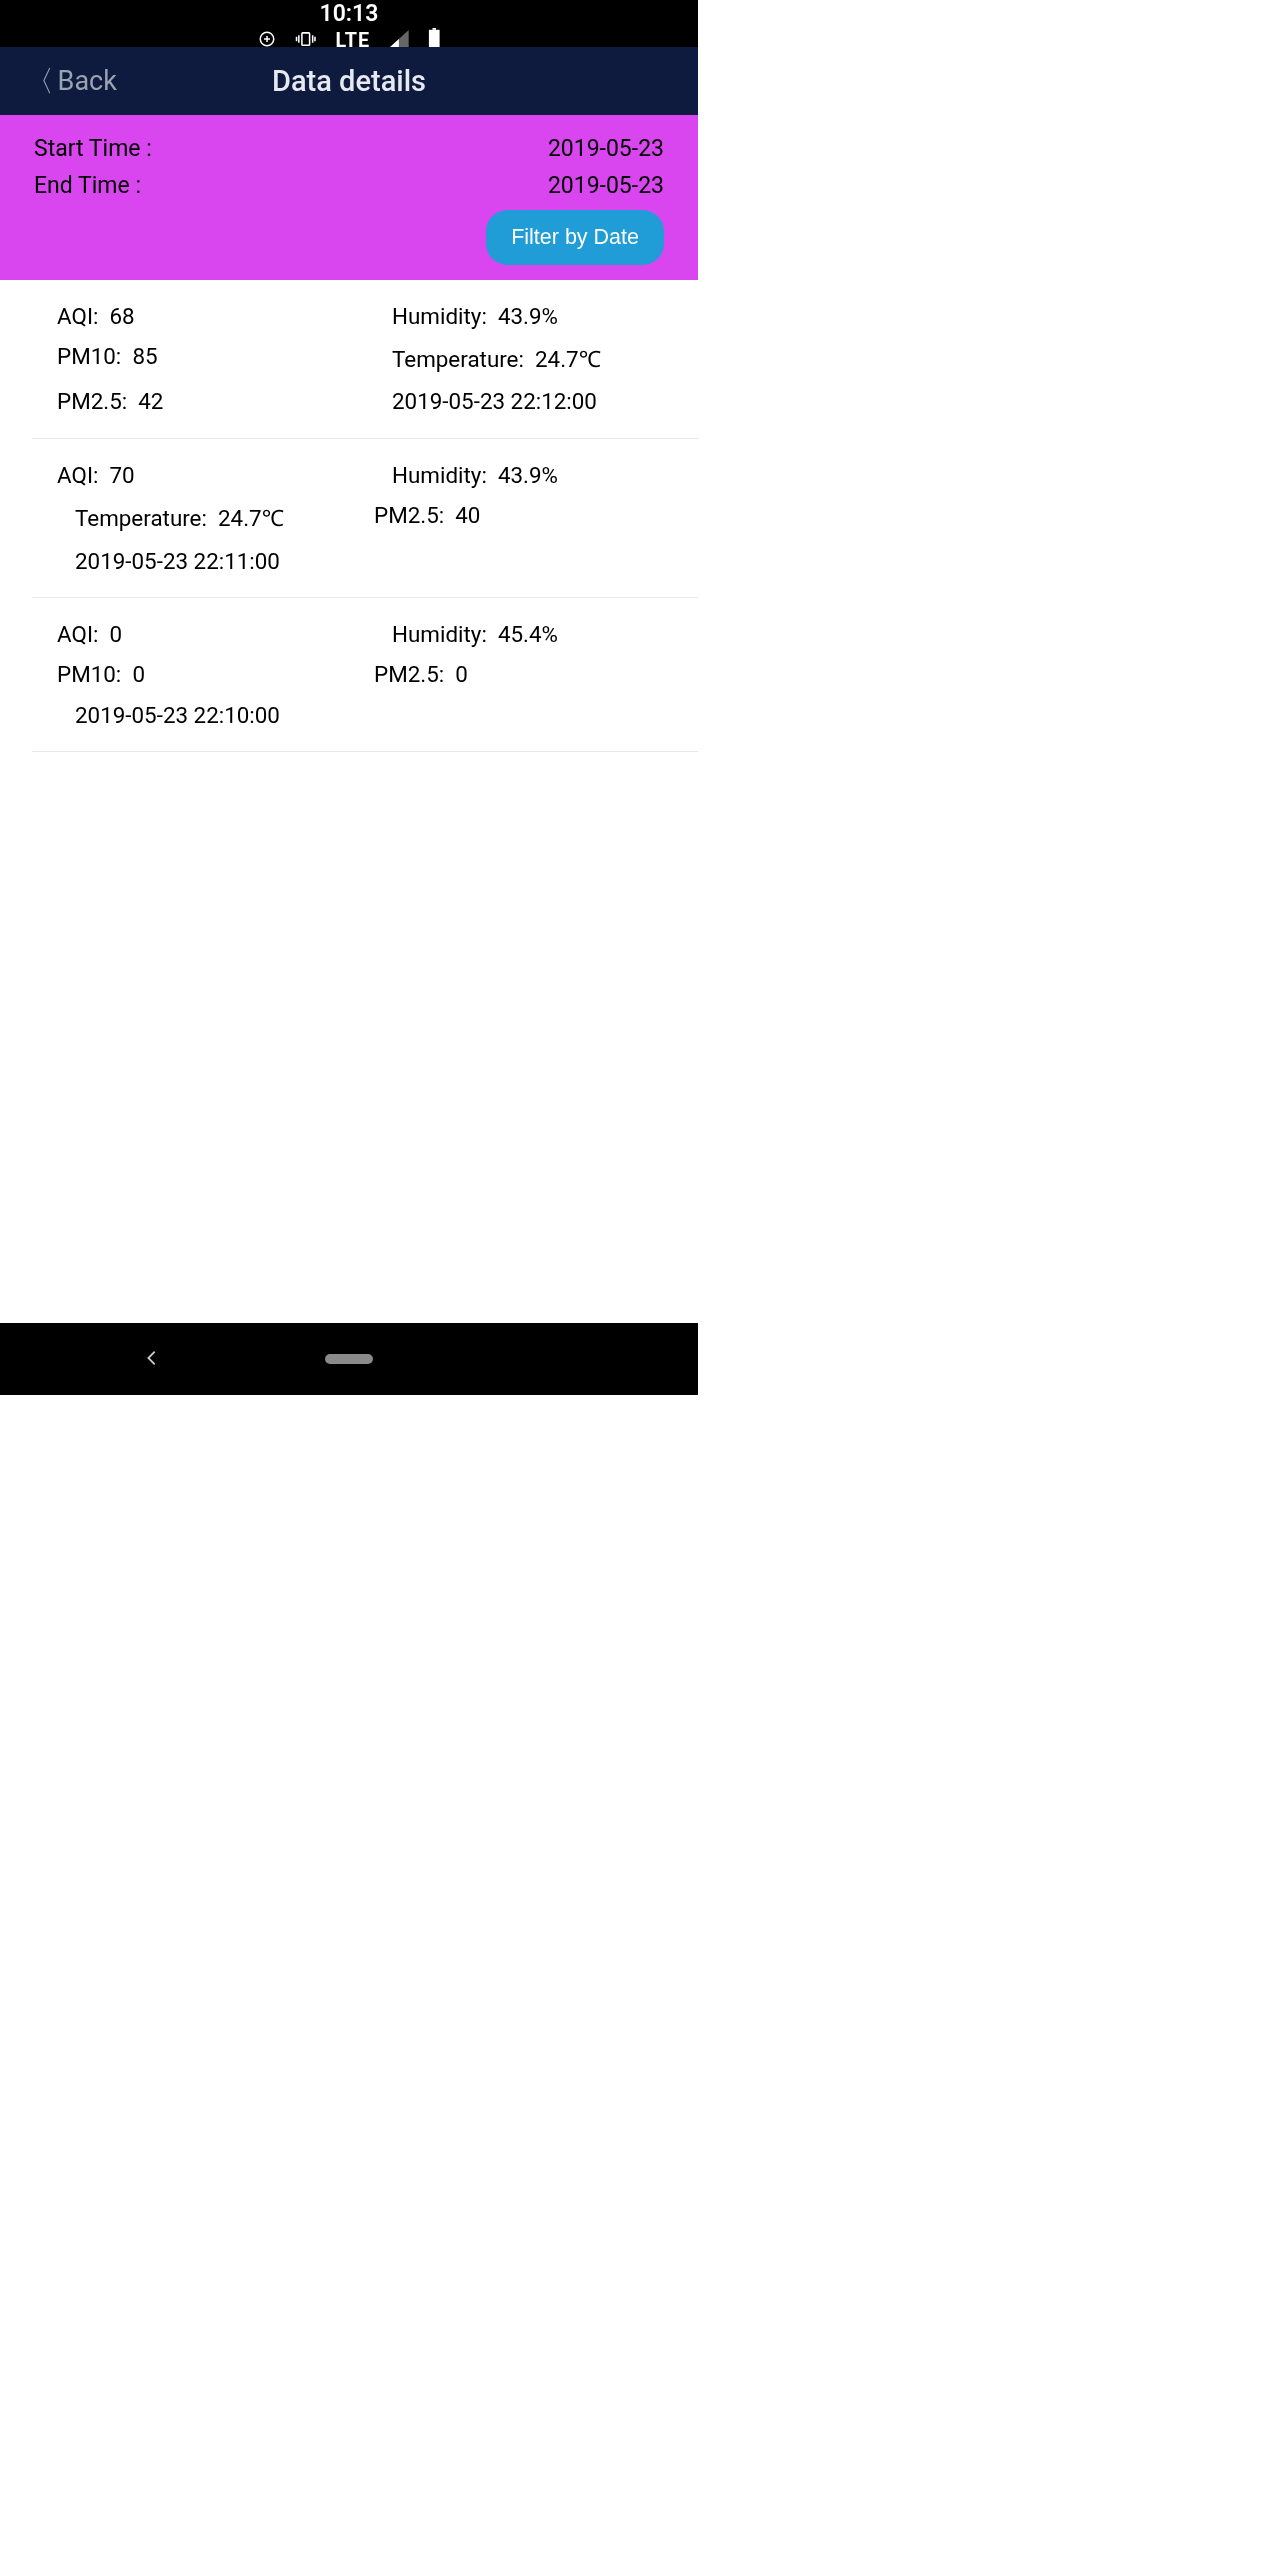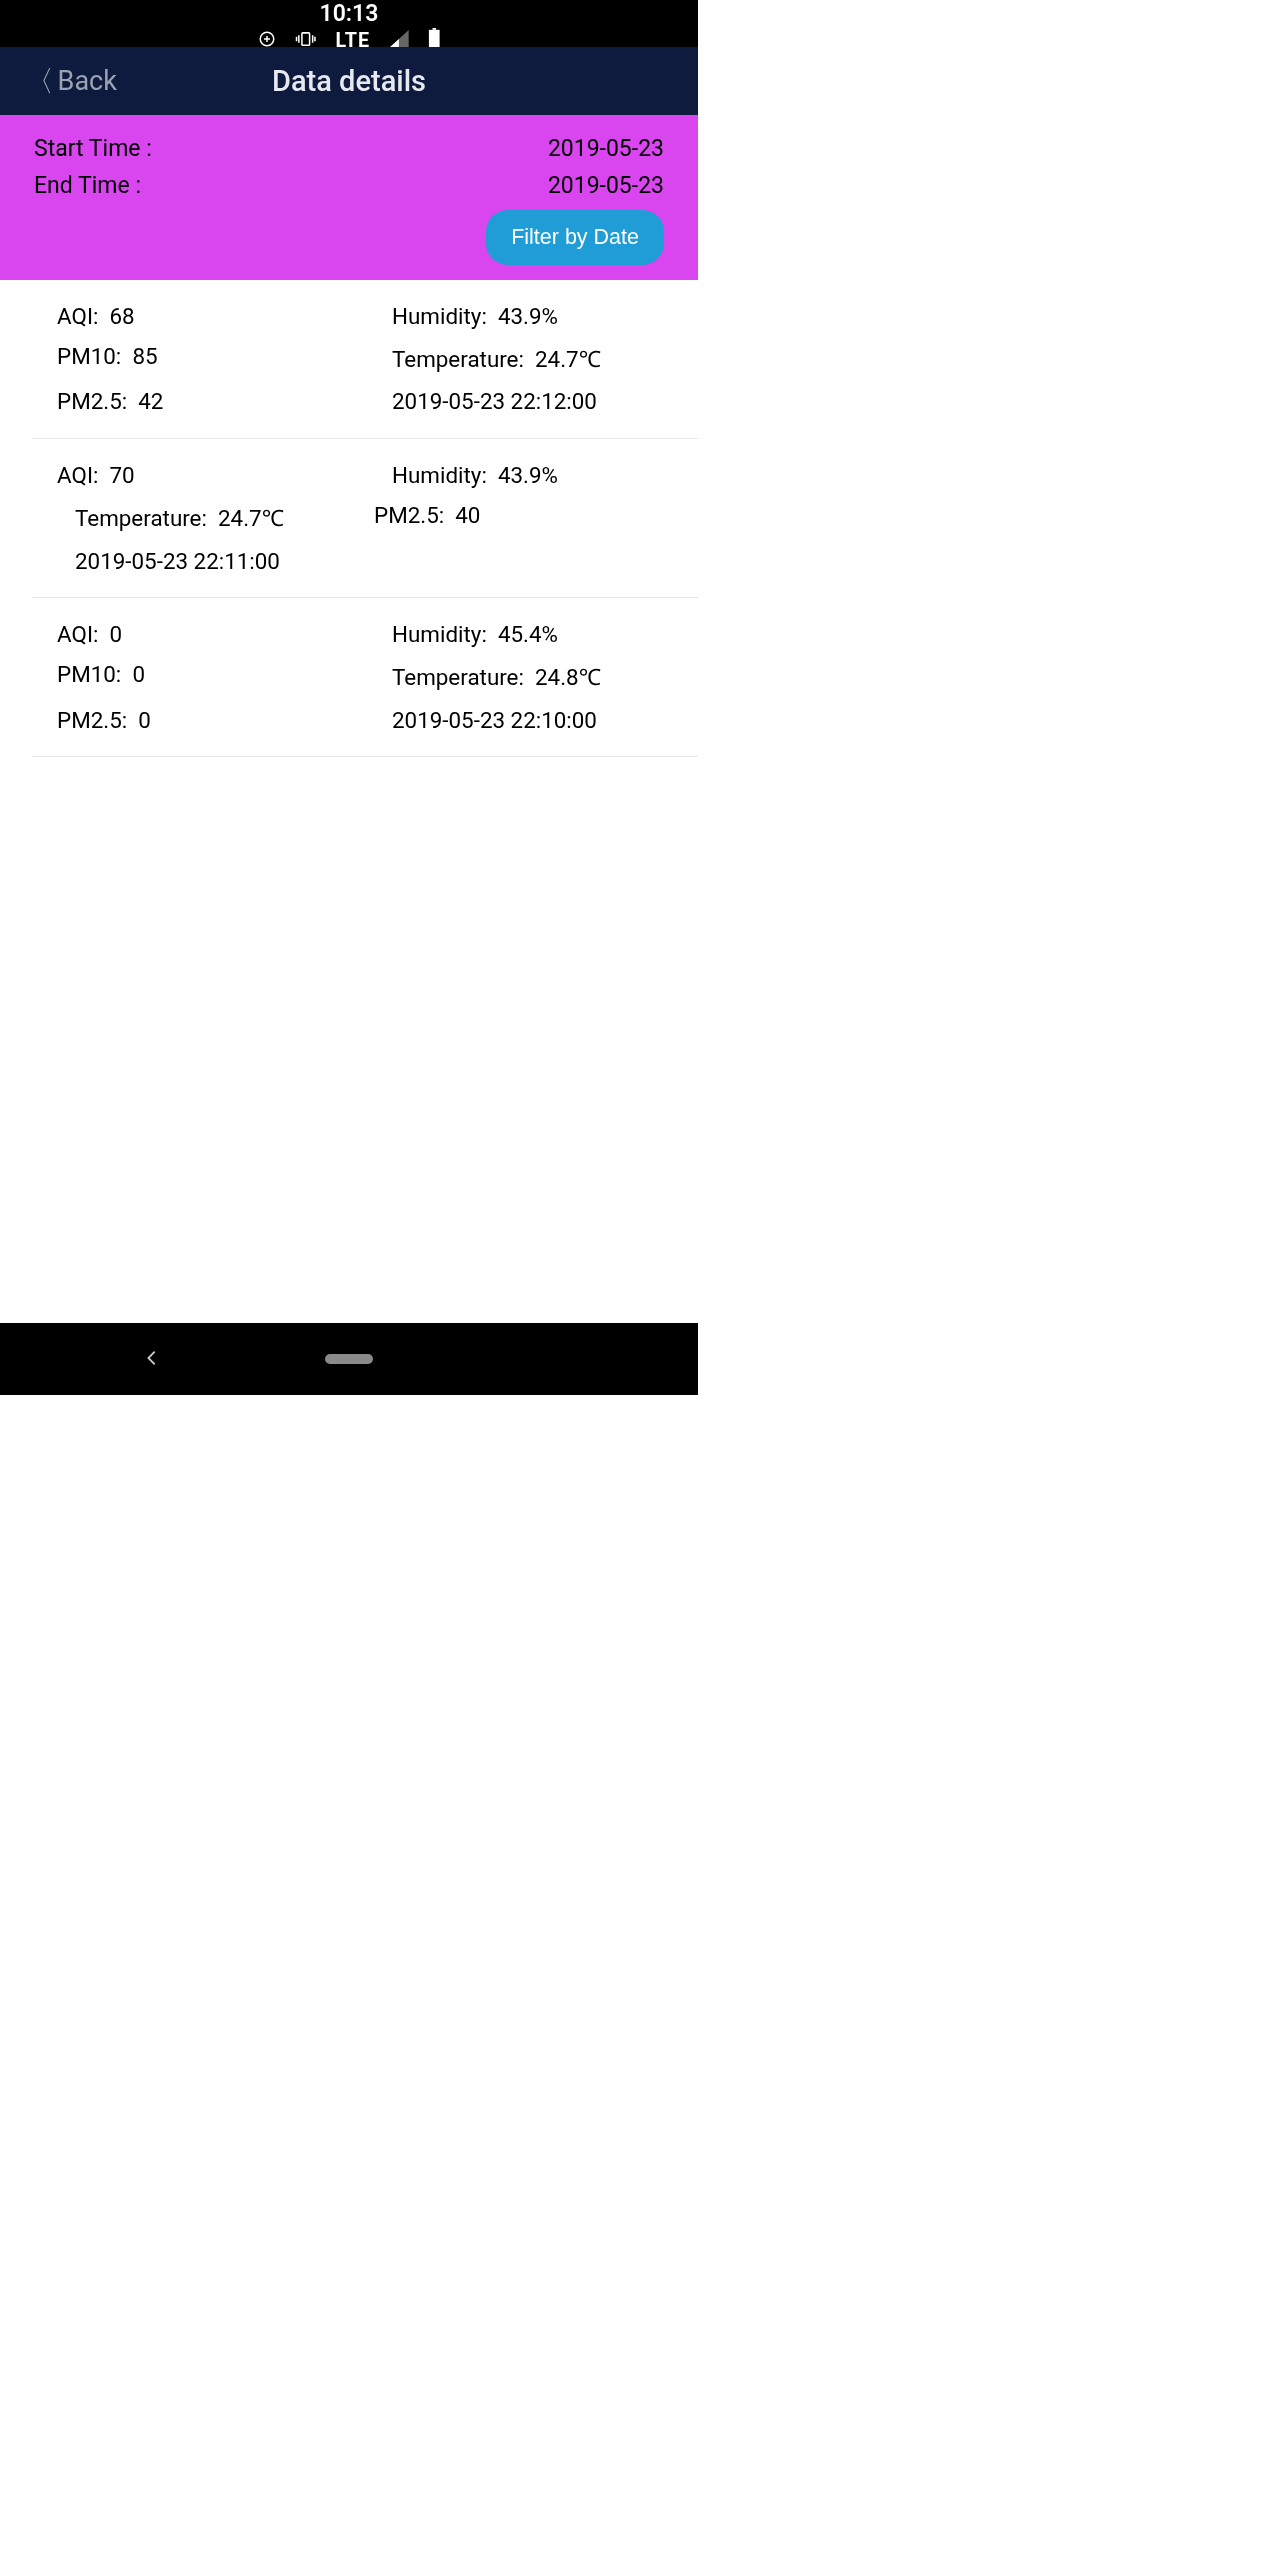"Temperature: 24.8℃" div.cell { html: <div><span>Temperature:</span>&nbsp; <span>24.8℃</span></div> -> none }
